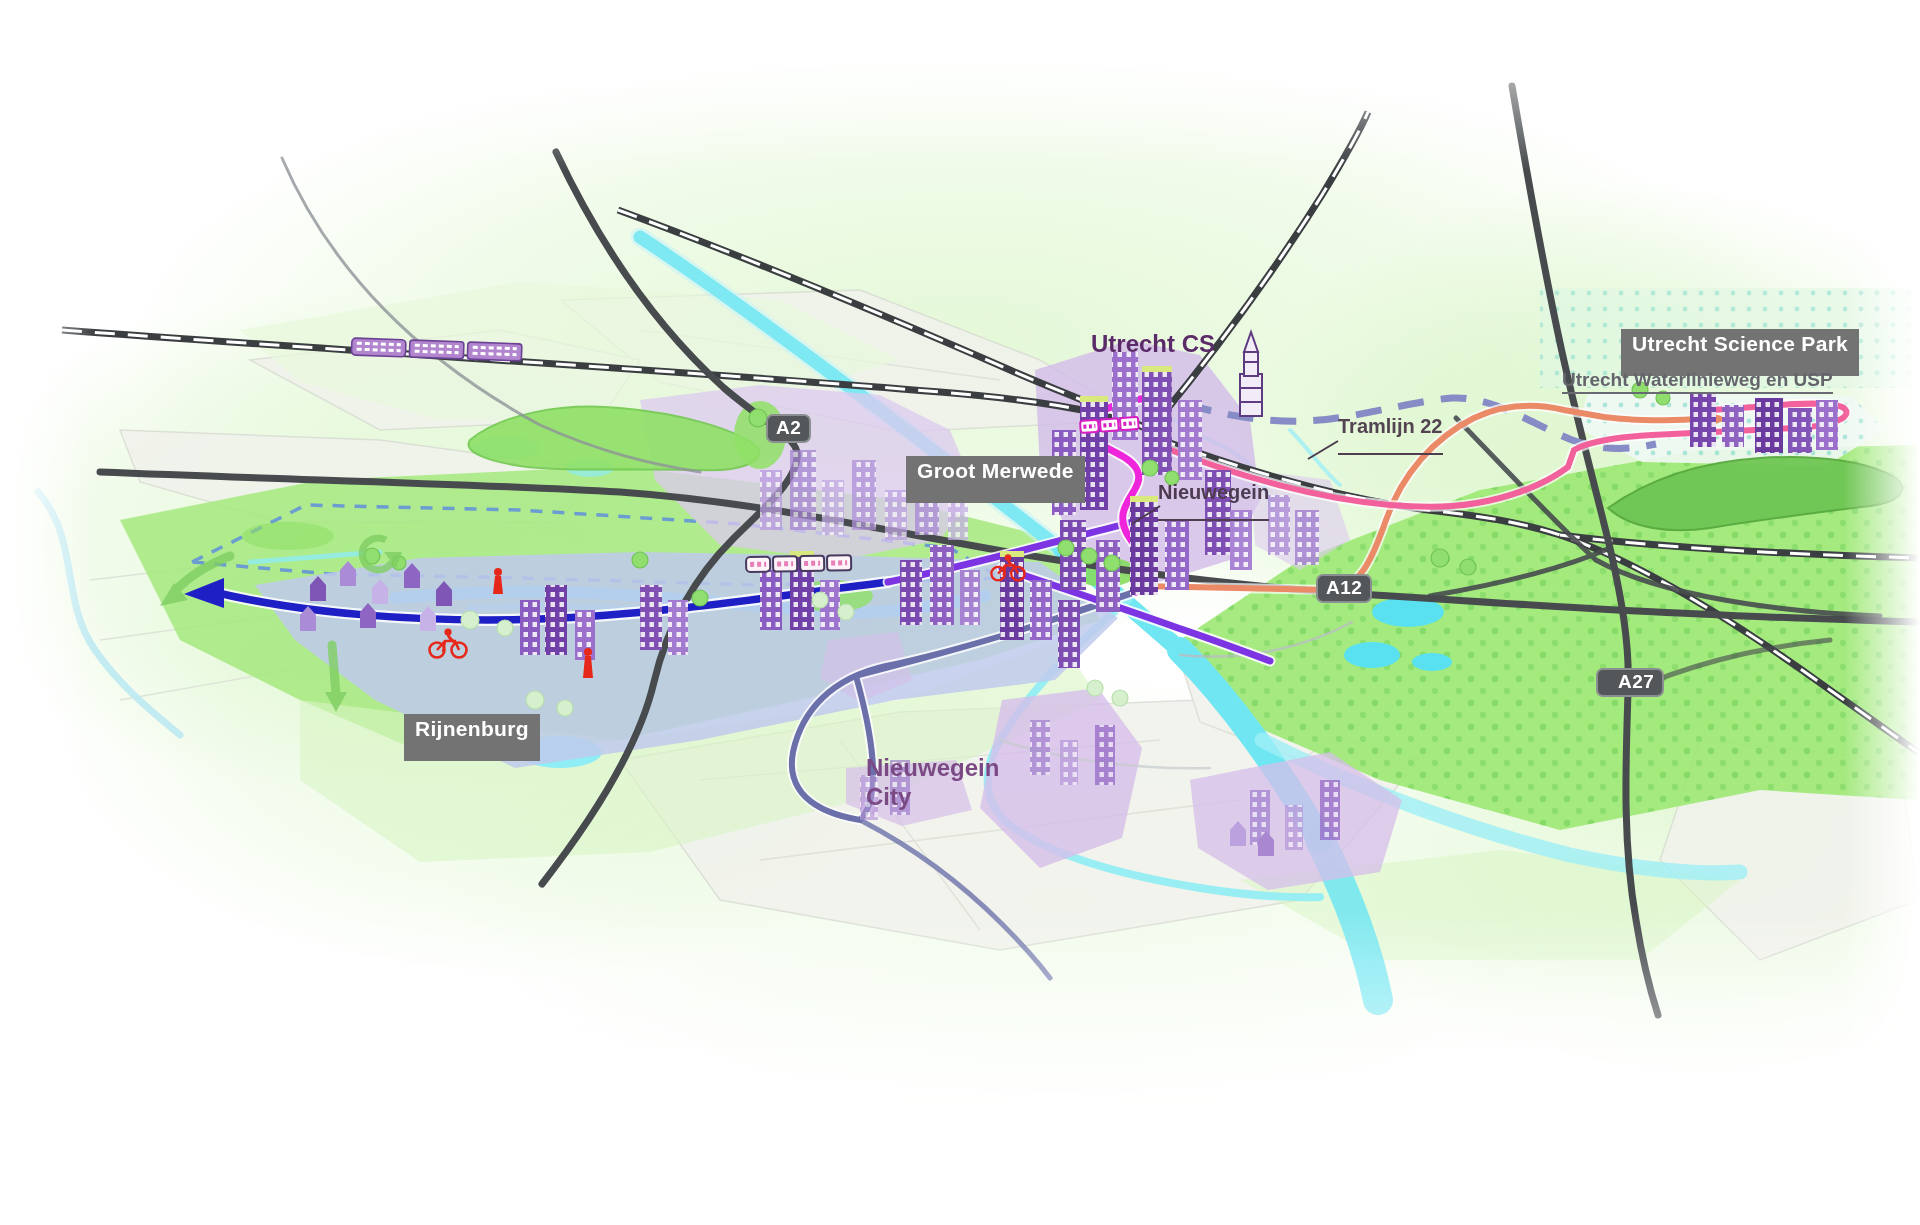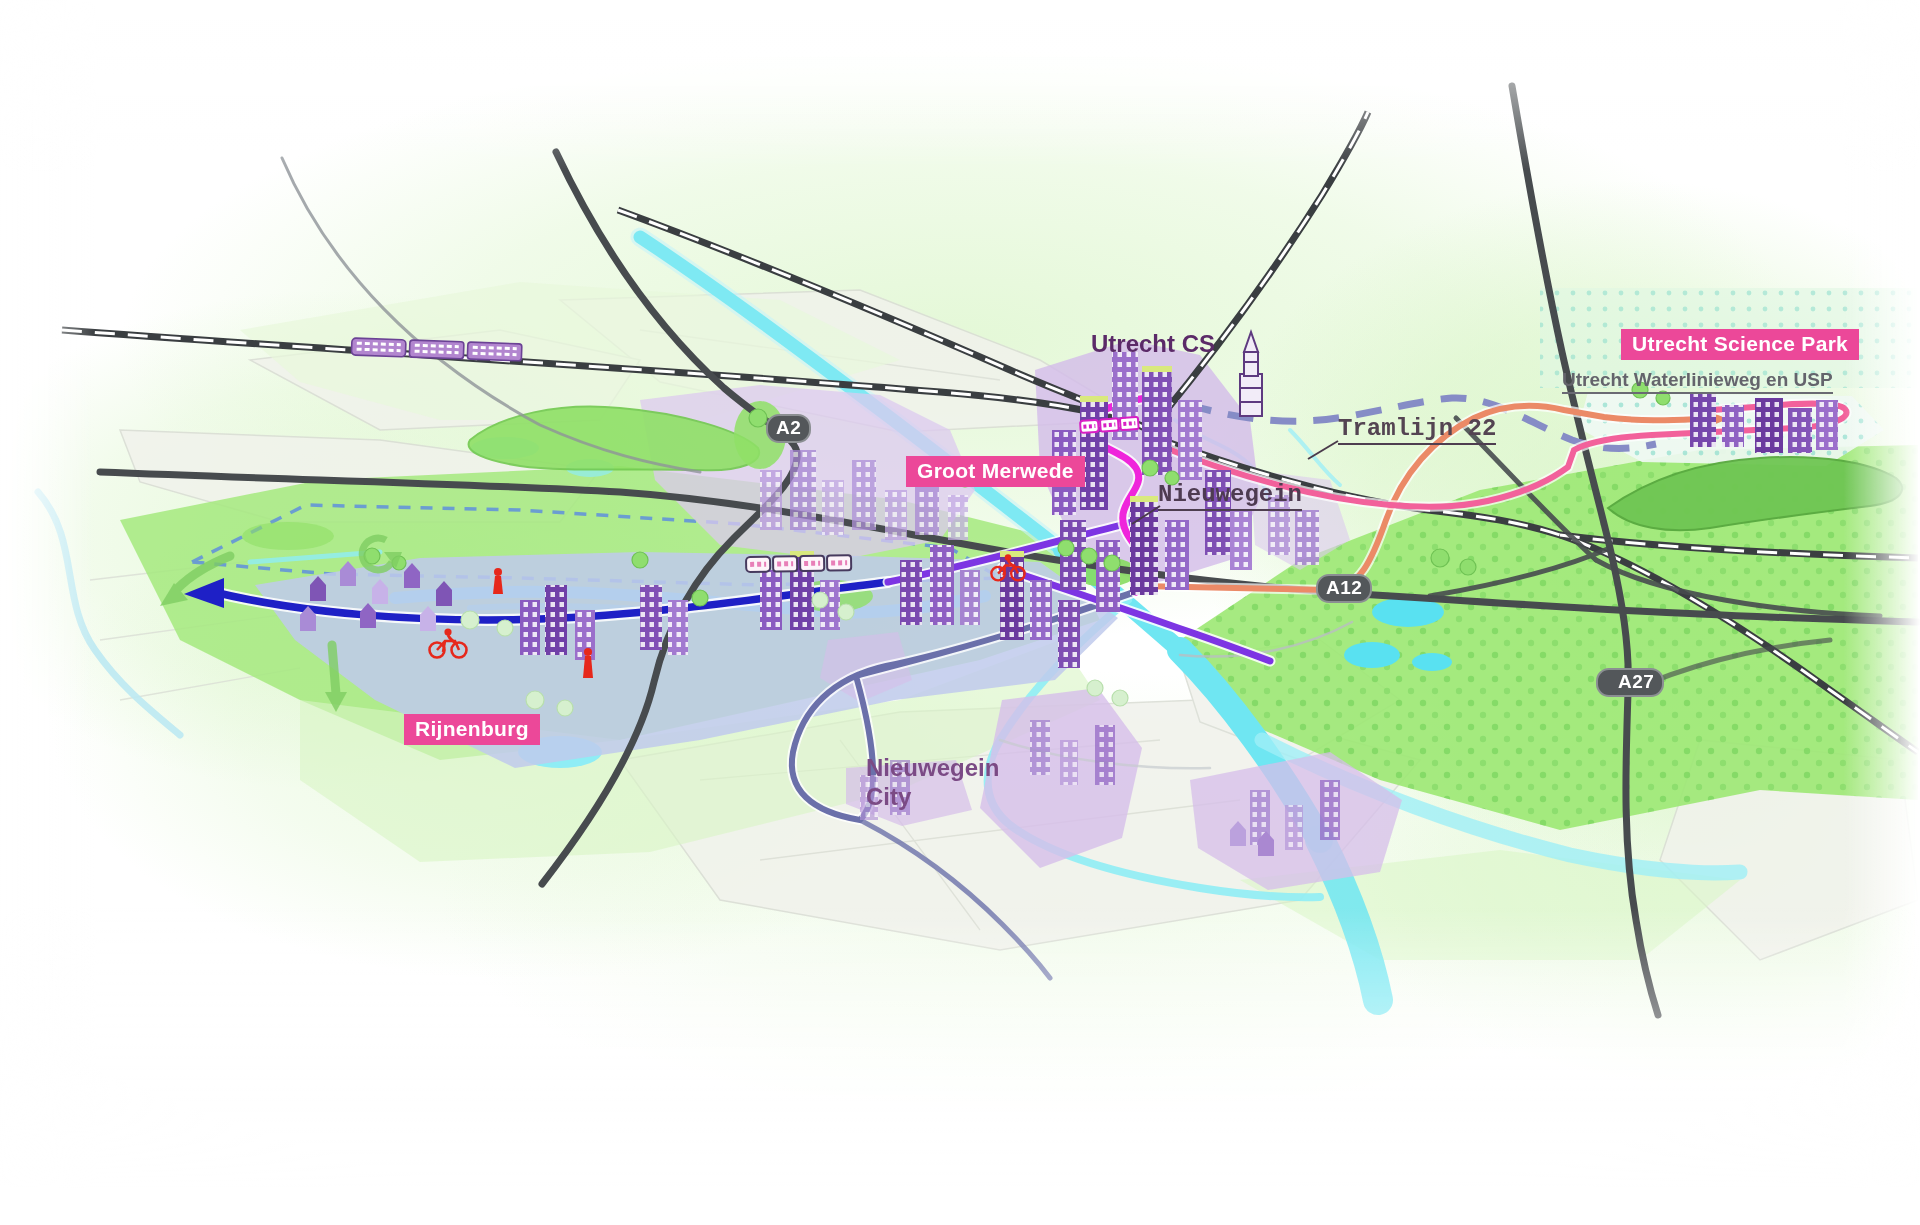"Utrecht Science Park" .box-label { background: #ec4899 -> #737373; padding: 3px 11px 4px -> 3px 11px 20px }
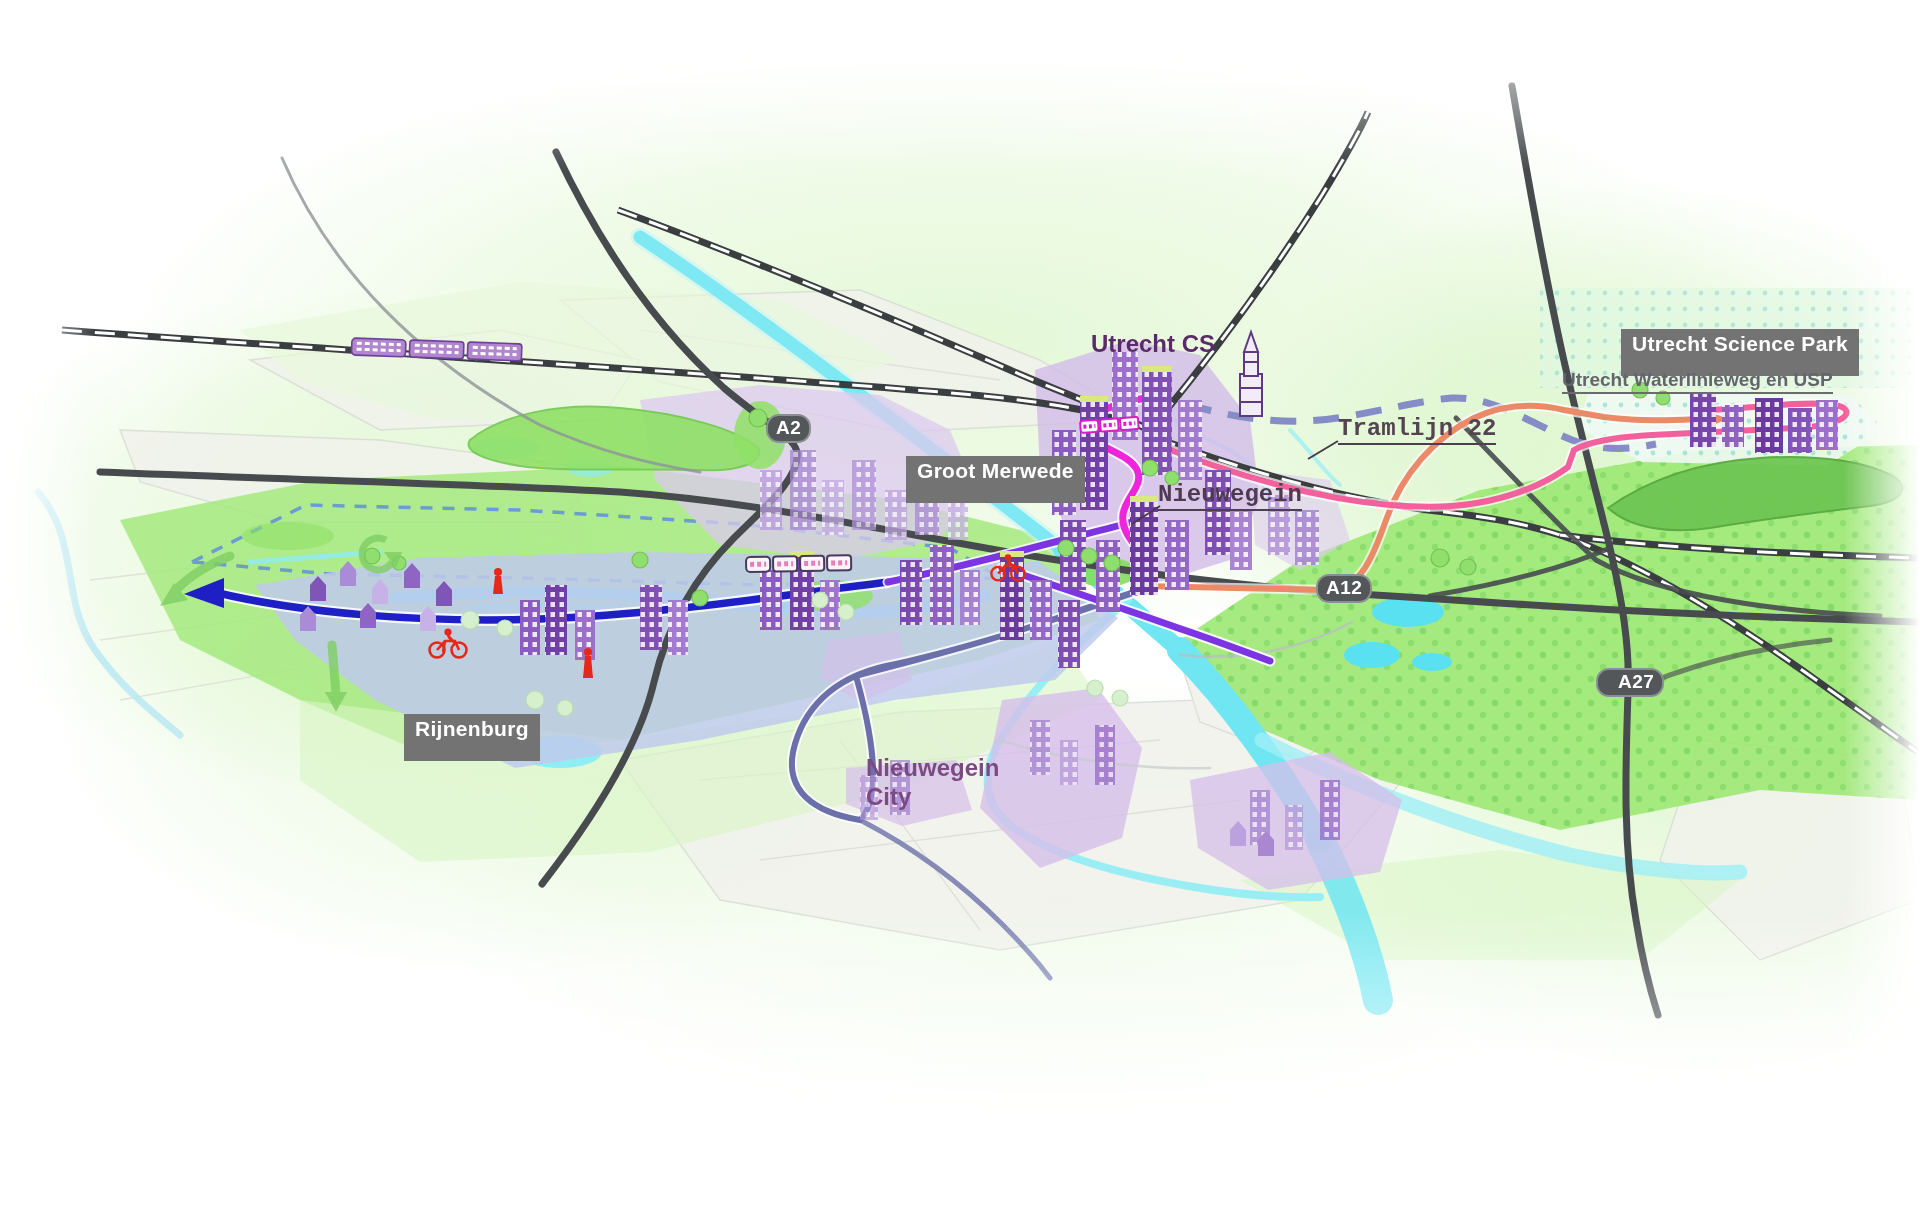"A2" .hwy { border-radius: 13px -> 7px }
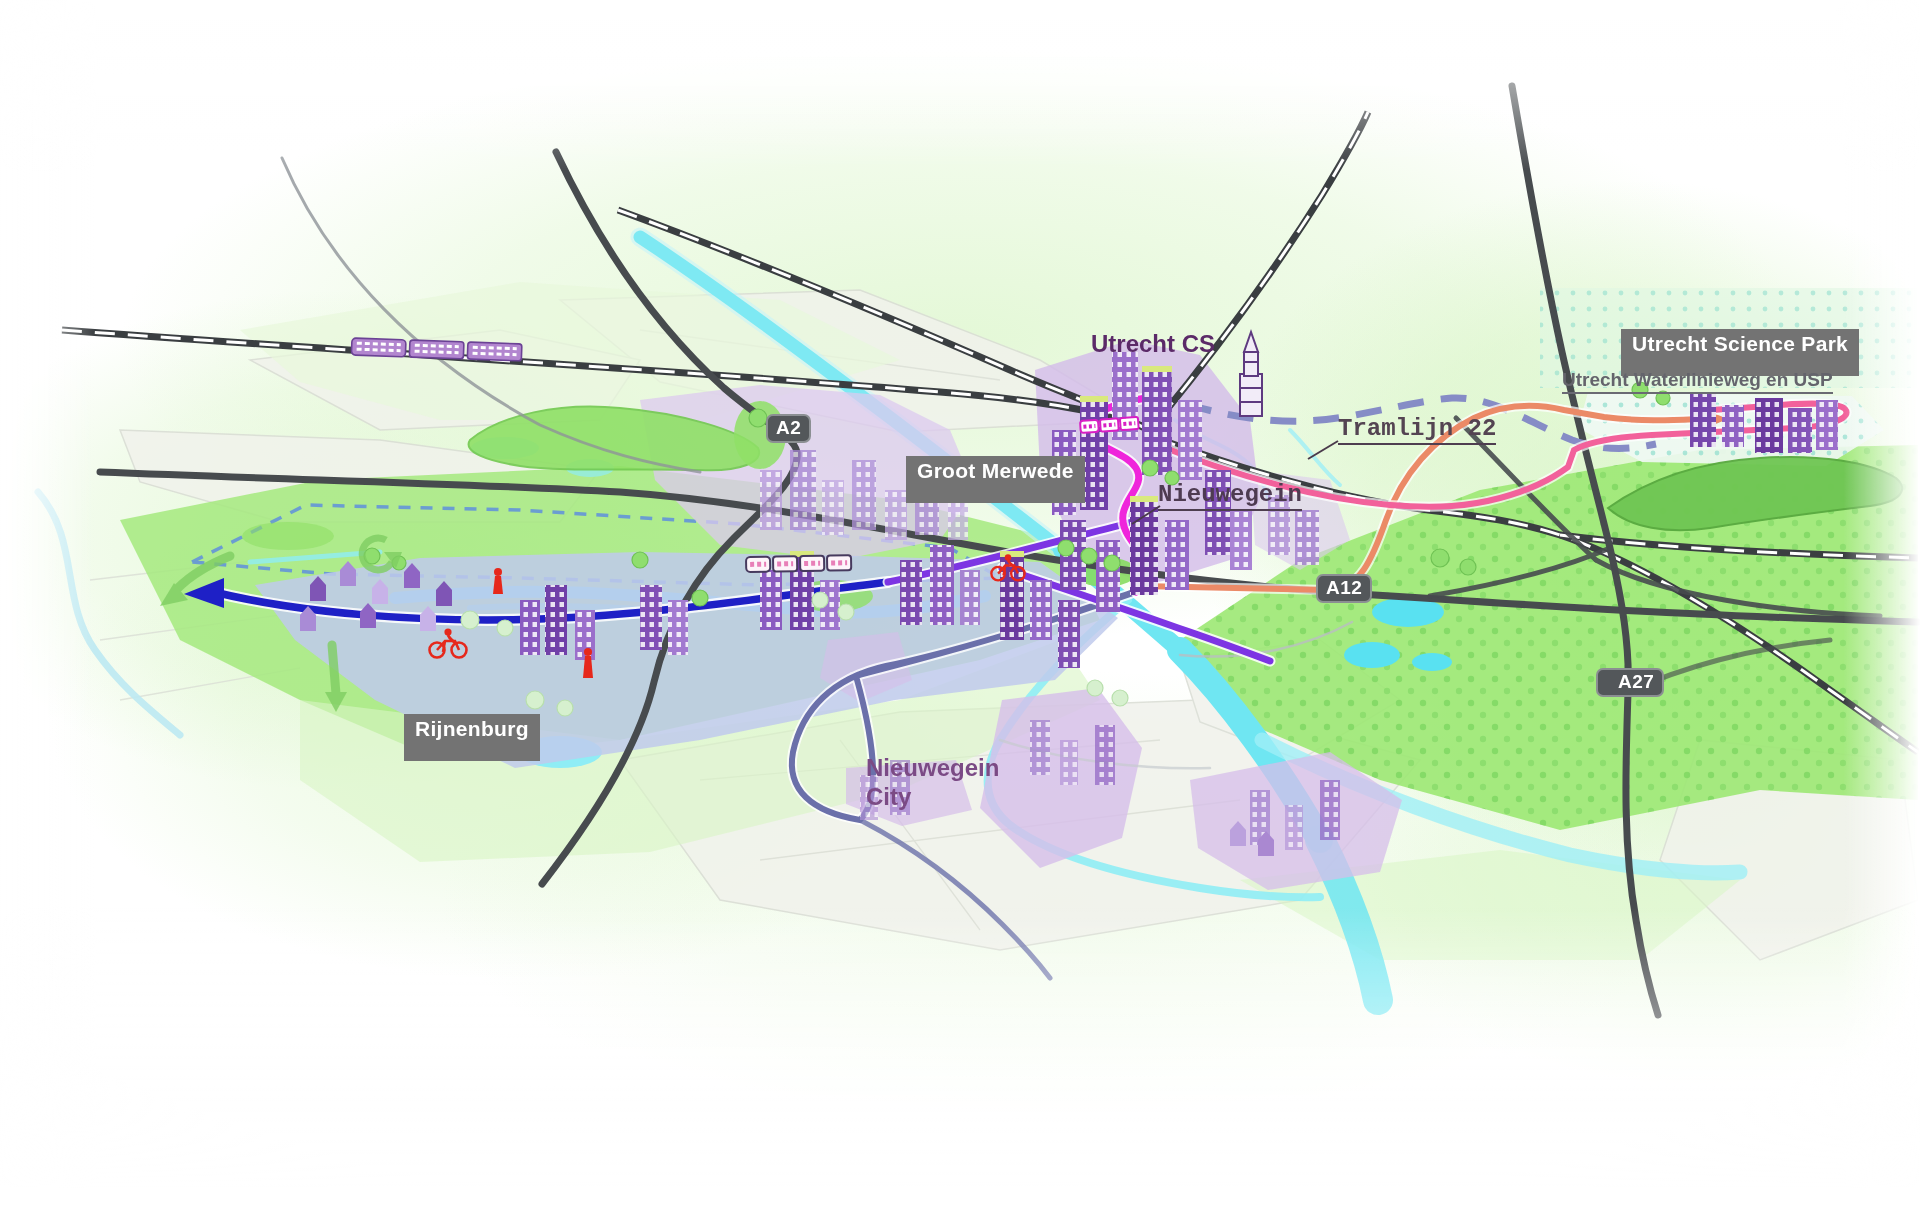"Tramlijn 22" .pointer-label { font-family: Liberation Mono, monospace -> none; font-size: 24px -> 20px; padding-bottom: 1px -> 15px }
